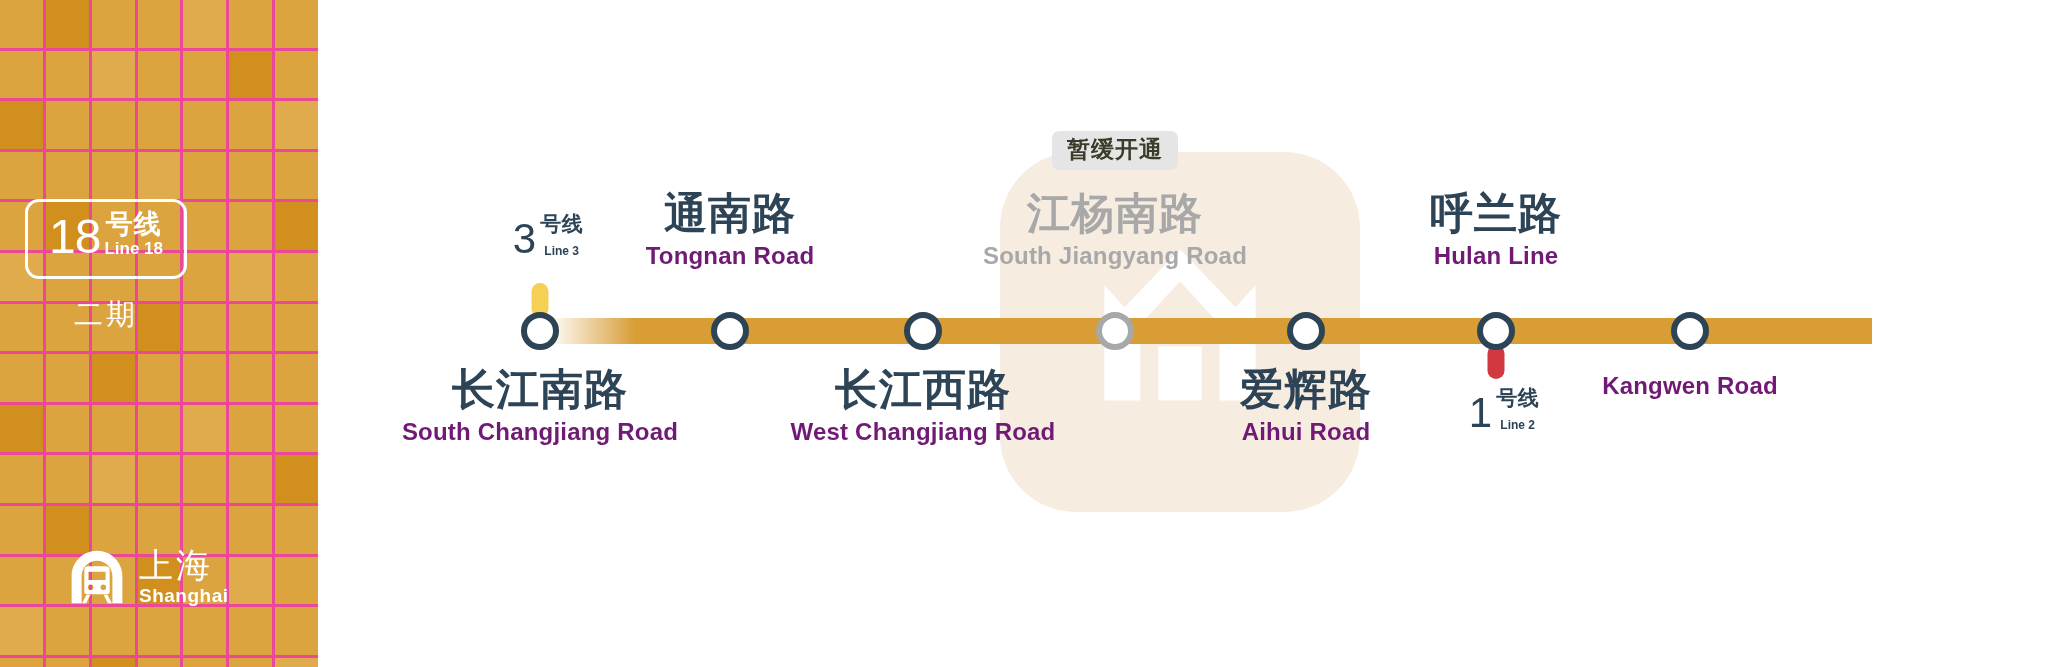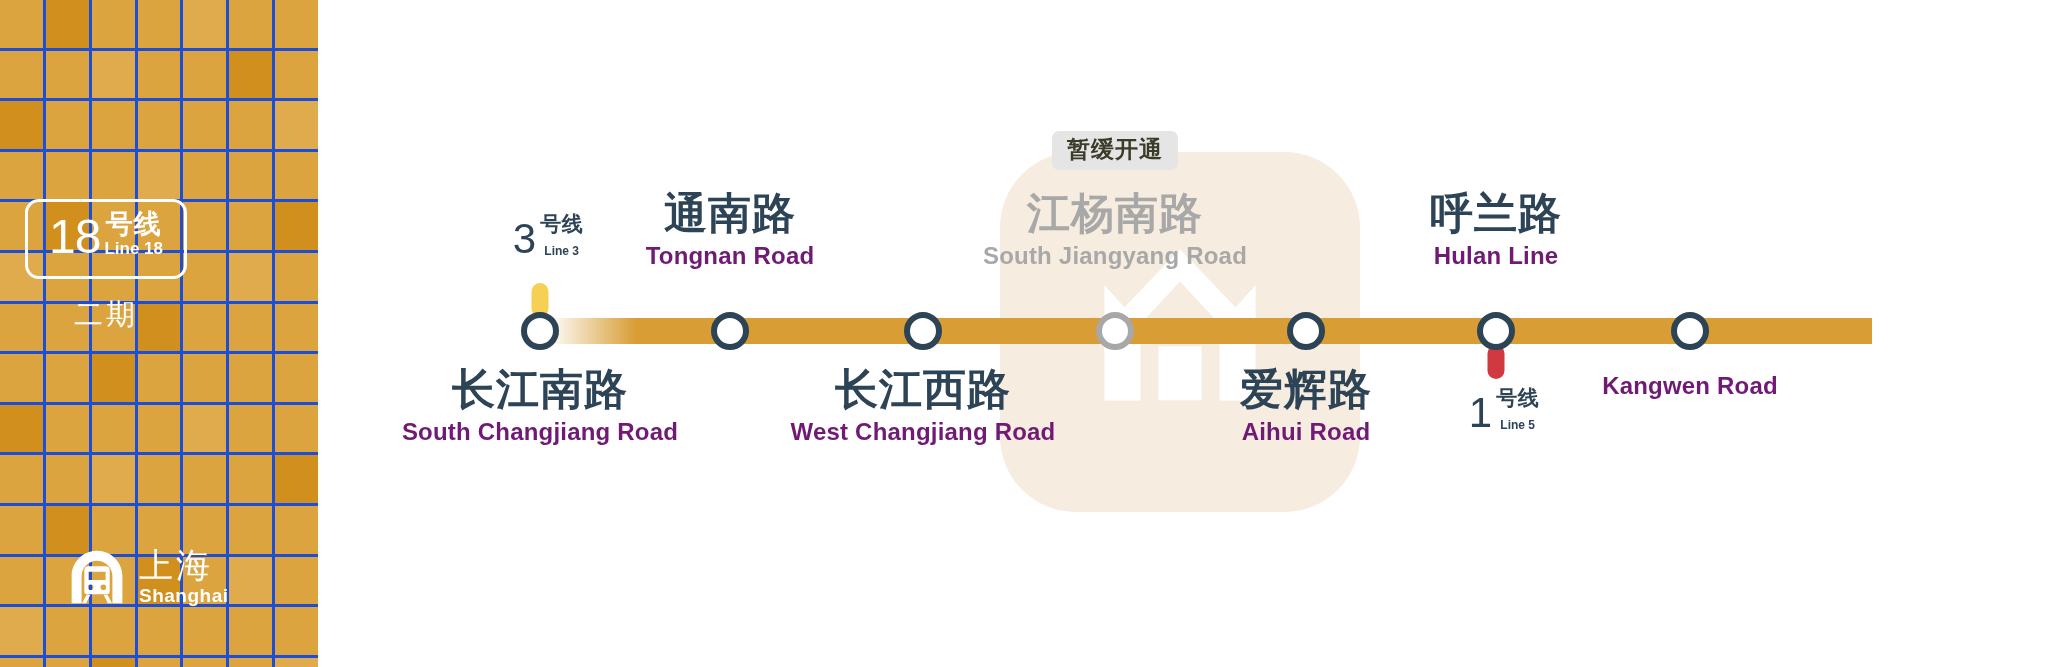"18" .sidebar { background: #1d4ed8 -> #ec4899 }
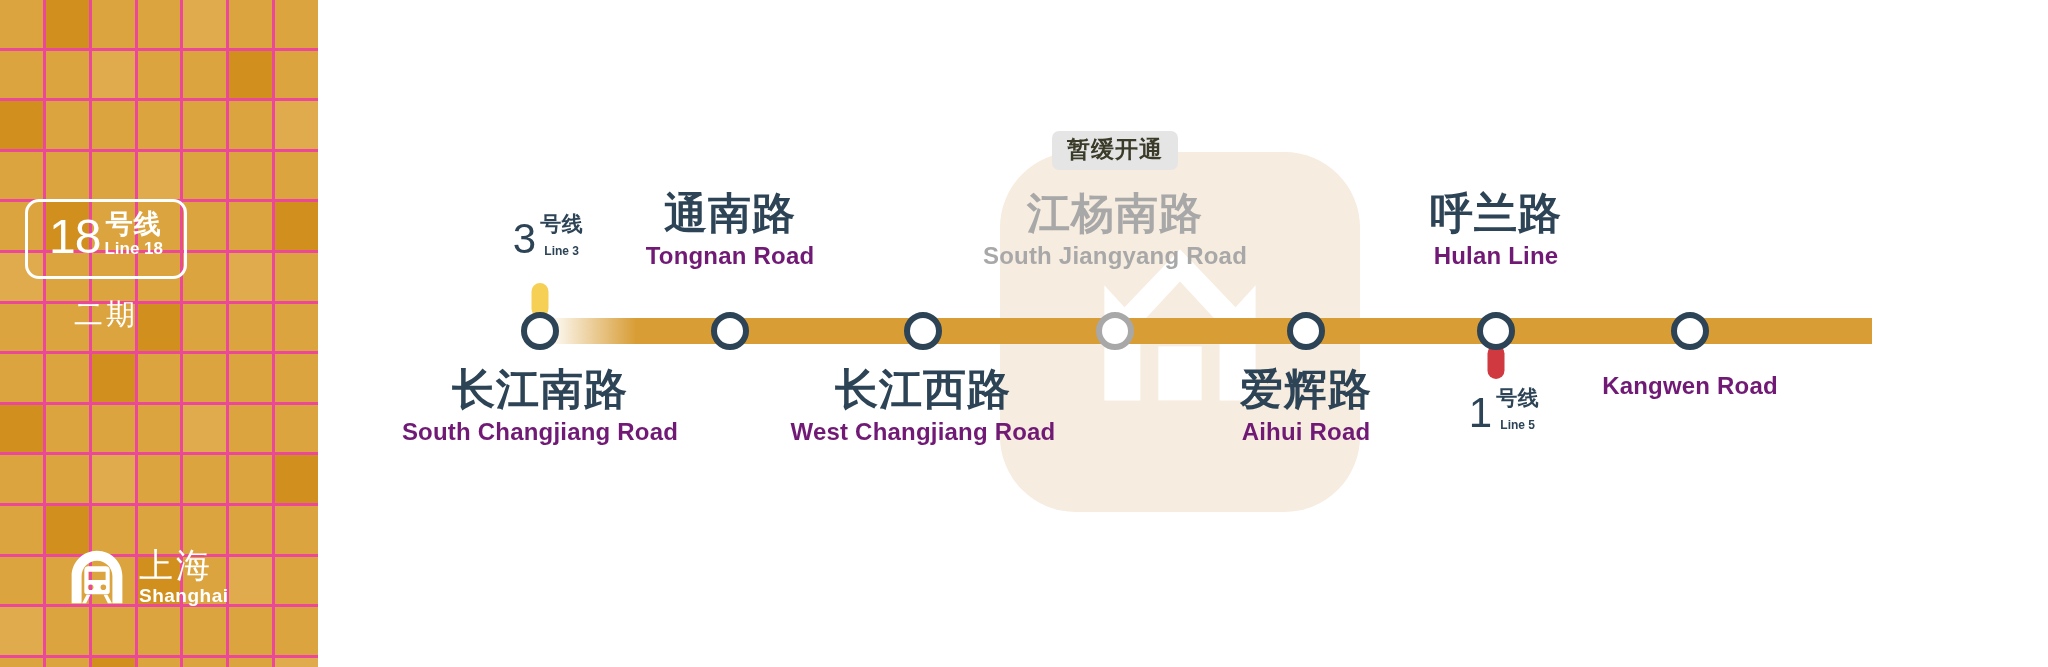"Line 5" span.xfer-en { text: 5 -> 2 }
